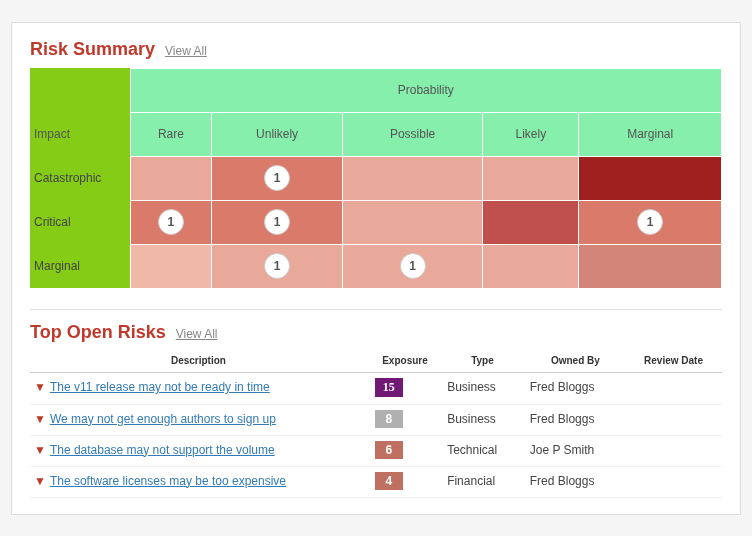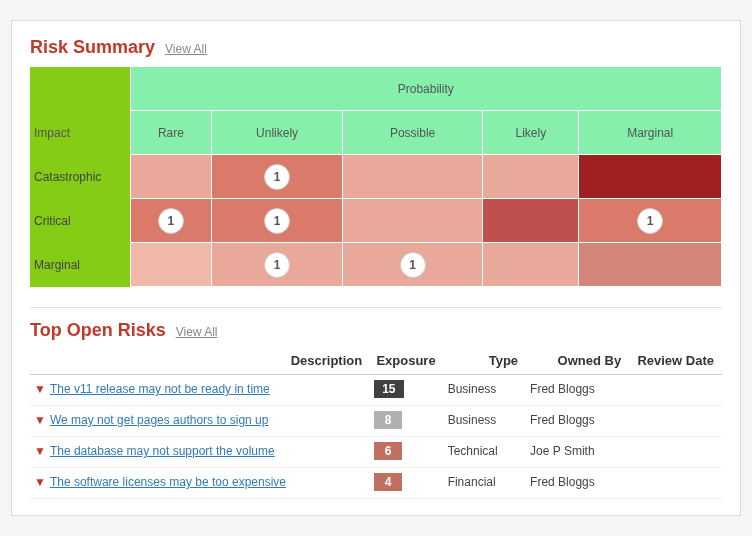"Description" .risks-table th { font-size: 13px -> 10px; text-align: right -> center }
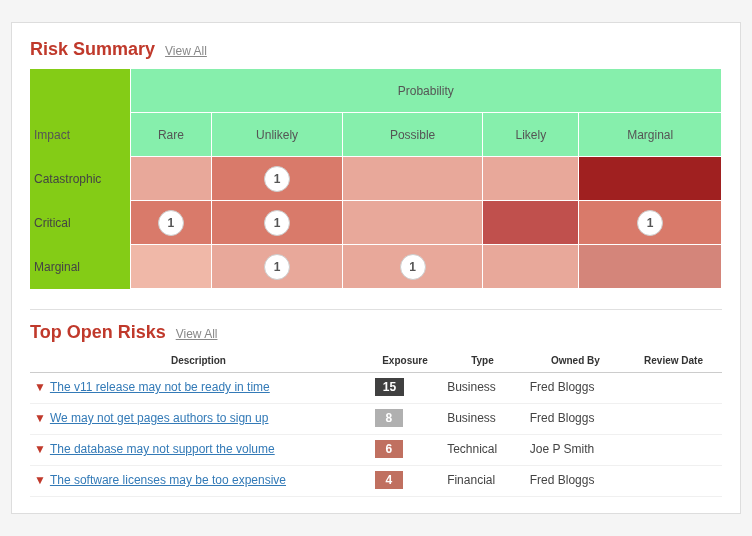"15" .exp-15 { background: #404040 -> #701a75; font-family: none -> Liberation Serif, serif }
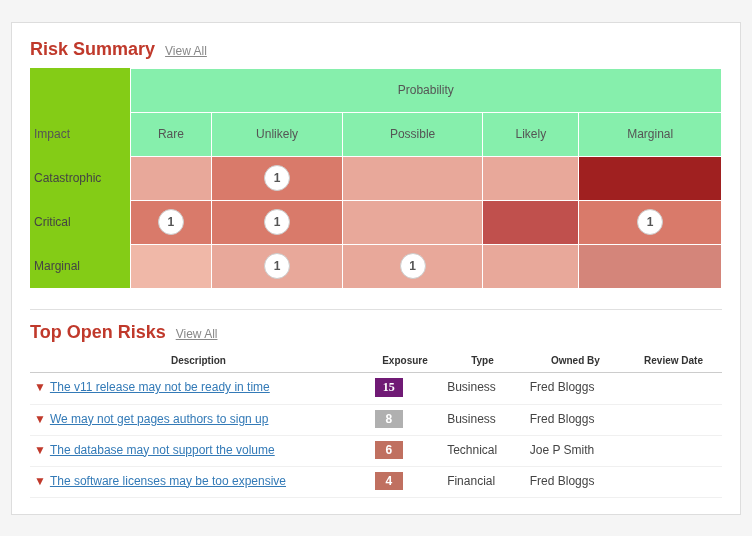"We may not get pages" a.risk-link { text: pages -> enough }
